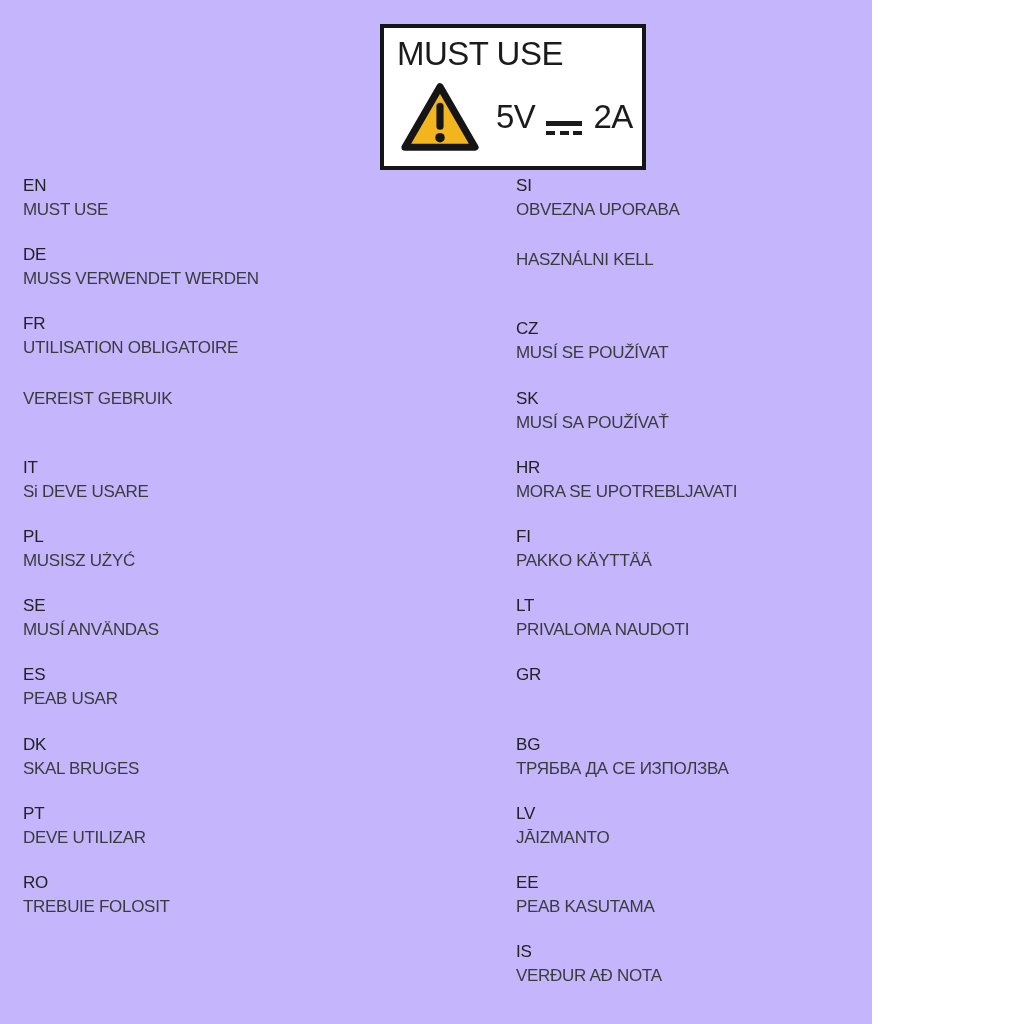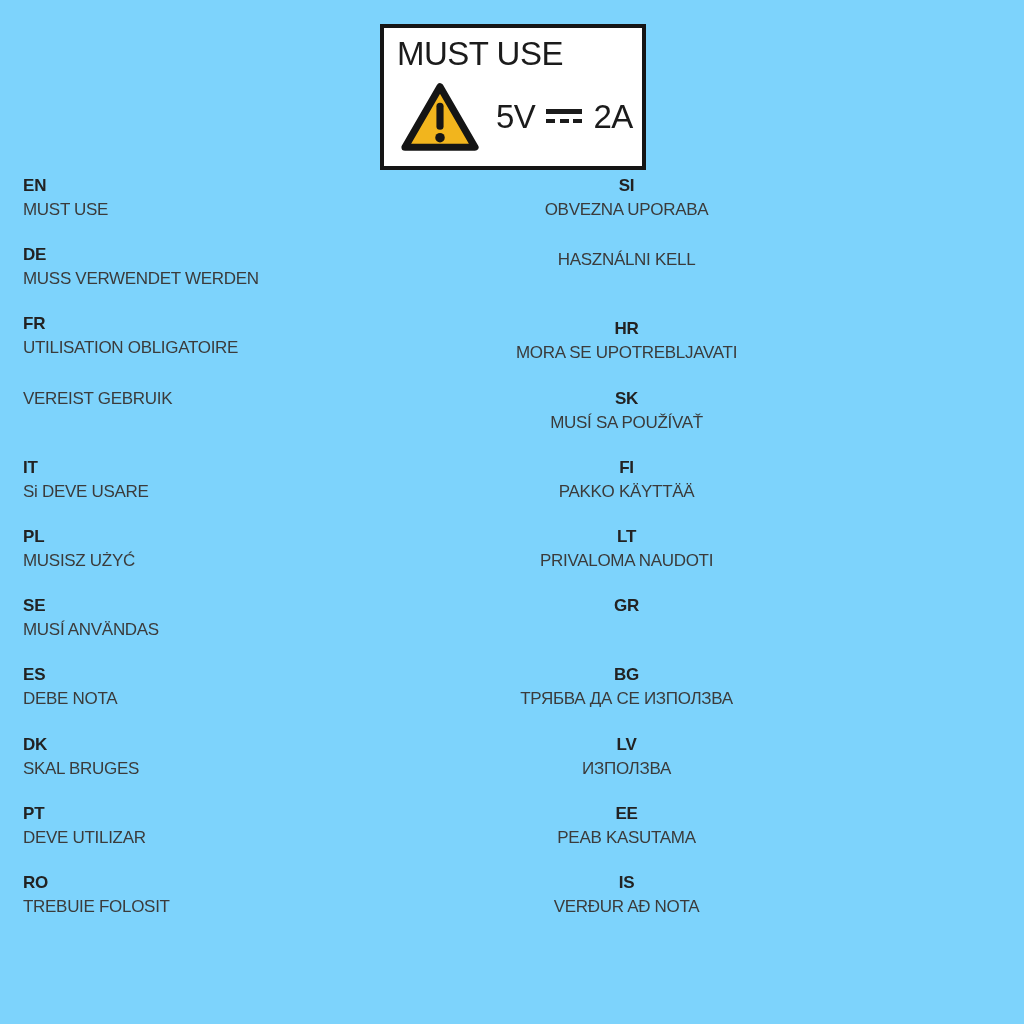"MUST USE" .page { background: #7dd3fc -> #c4b5fd; width: 1024px -> 872px }
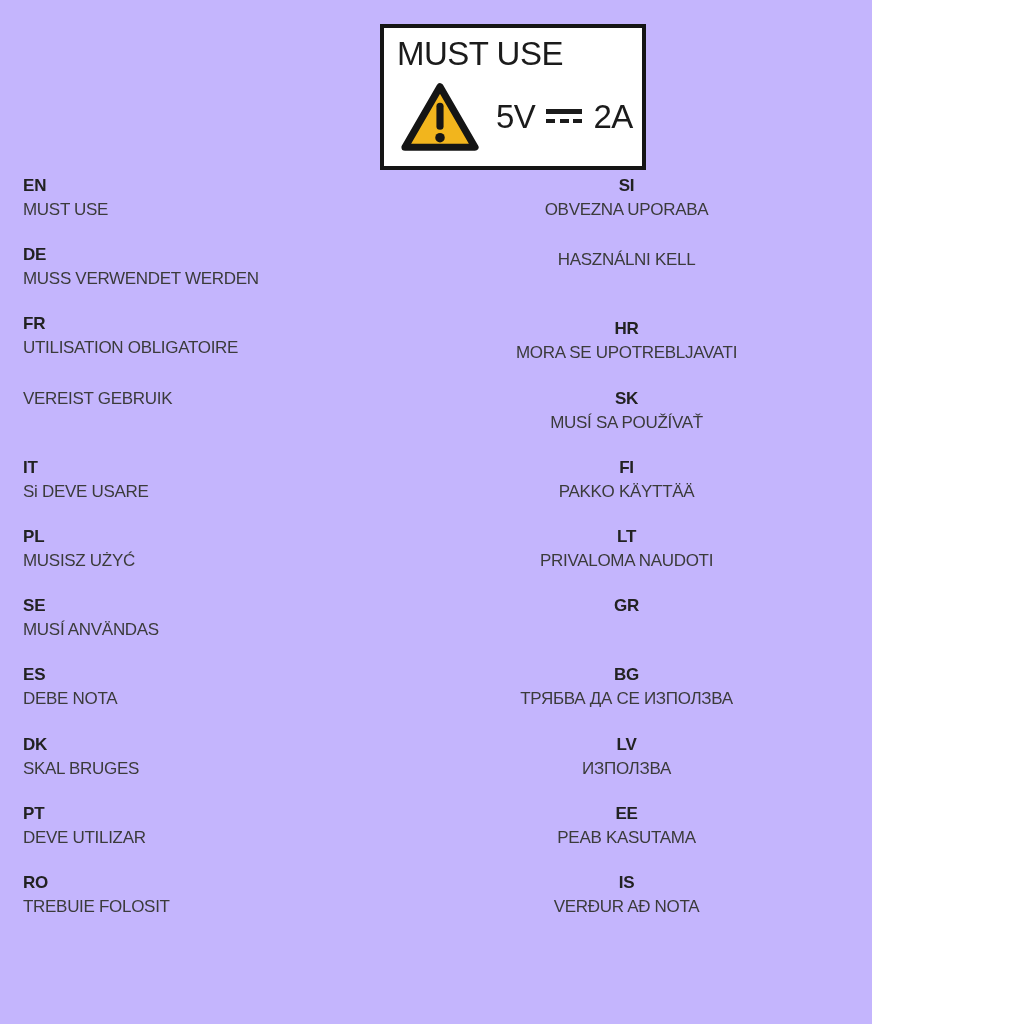"5V" .power-spec { align-items: center -> flex-end }
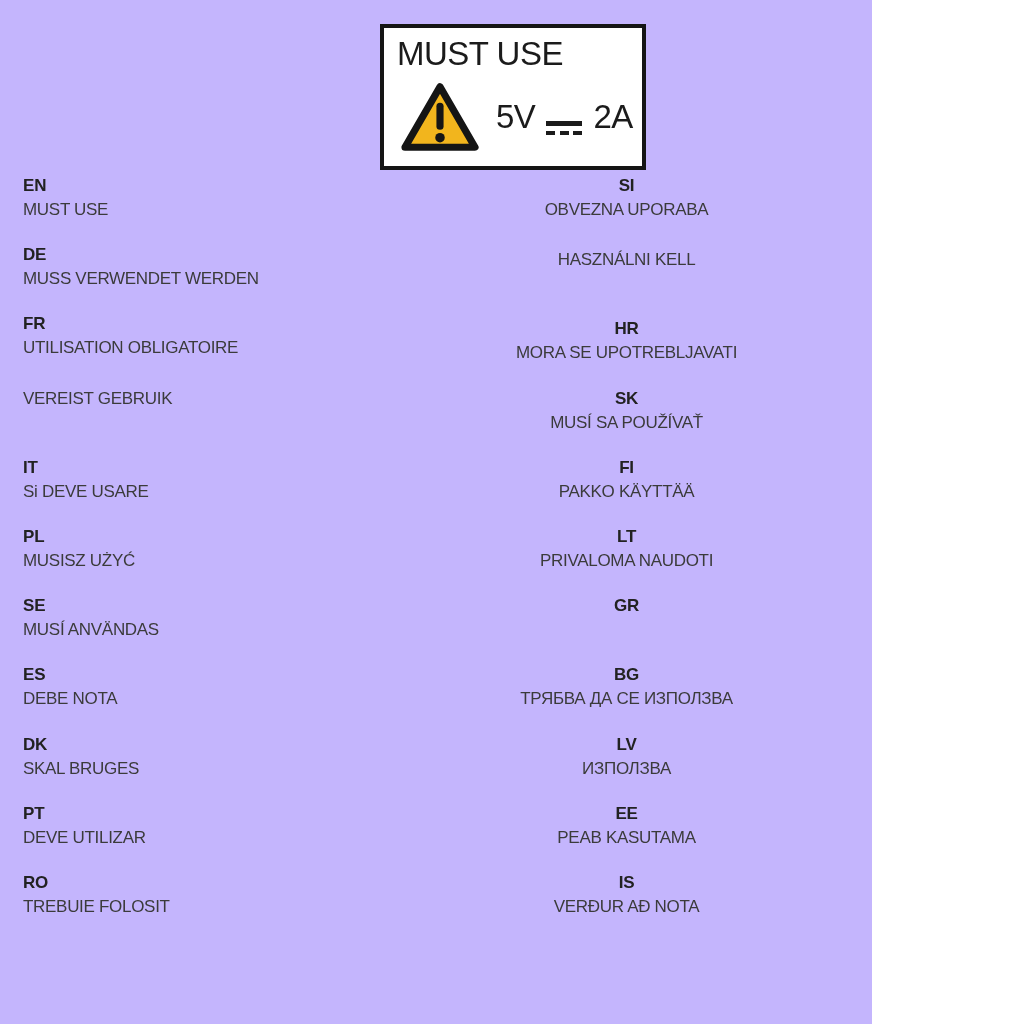"EN" .lang-code { font-weight: 700 -> 400 }
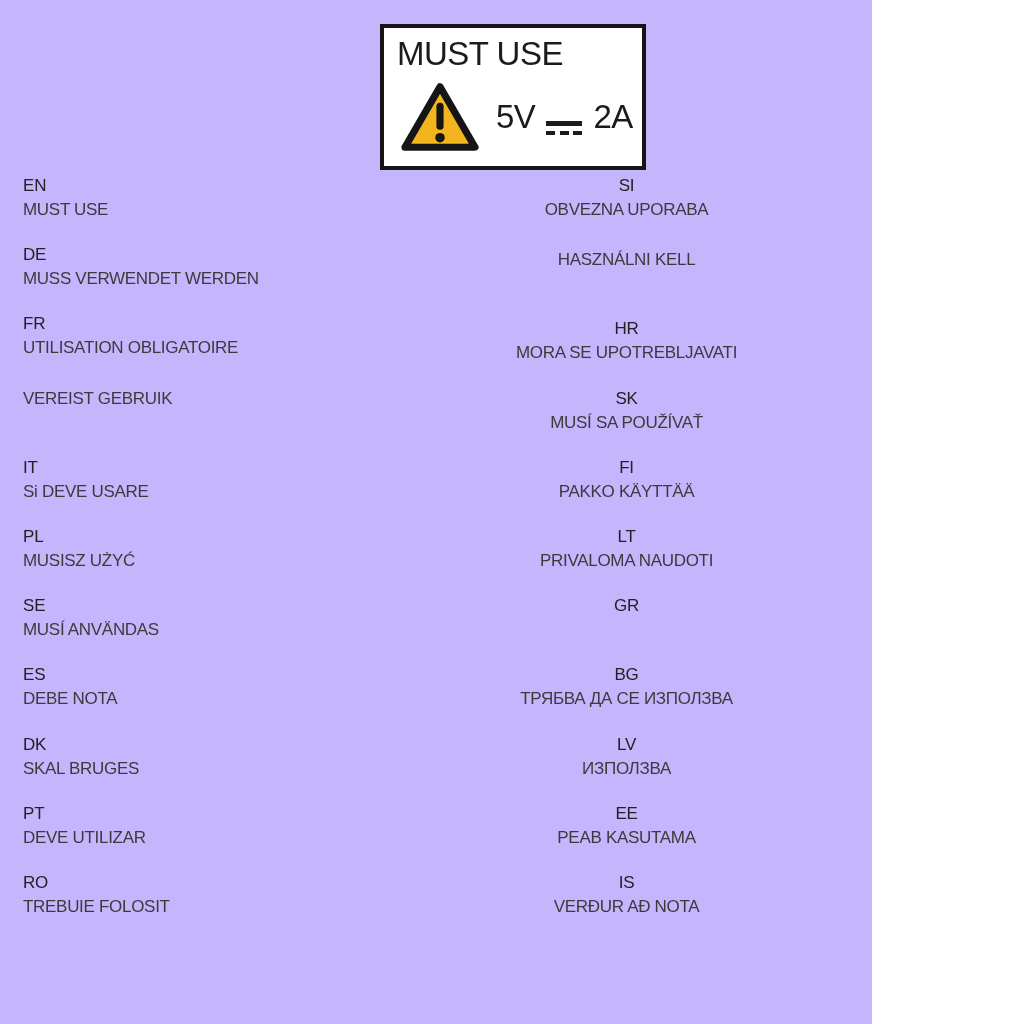"SI" .col-right { text-align: center -> none }
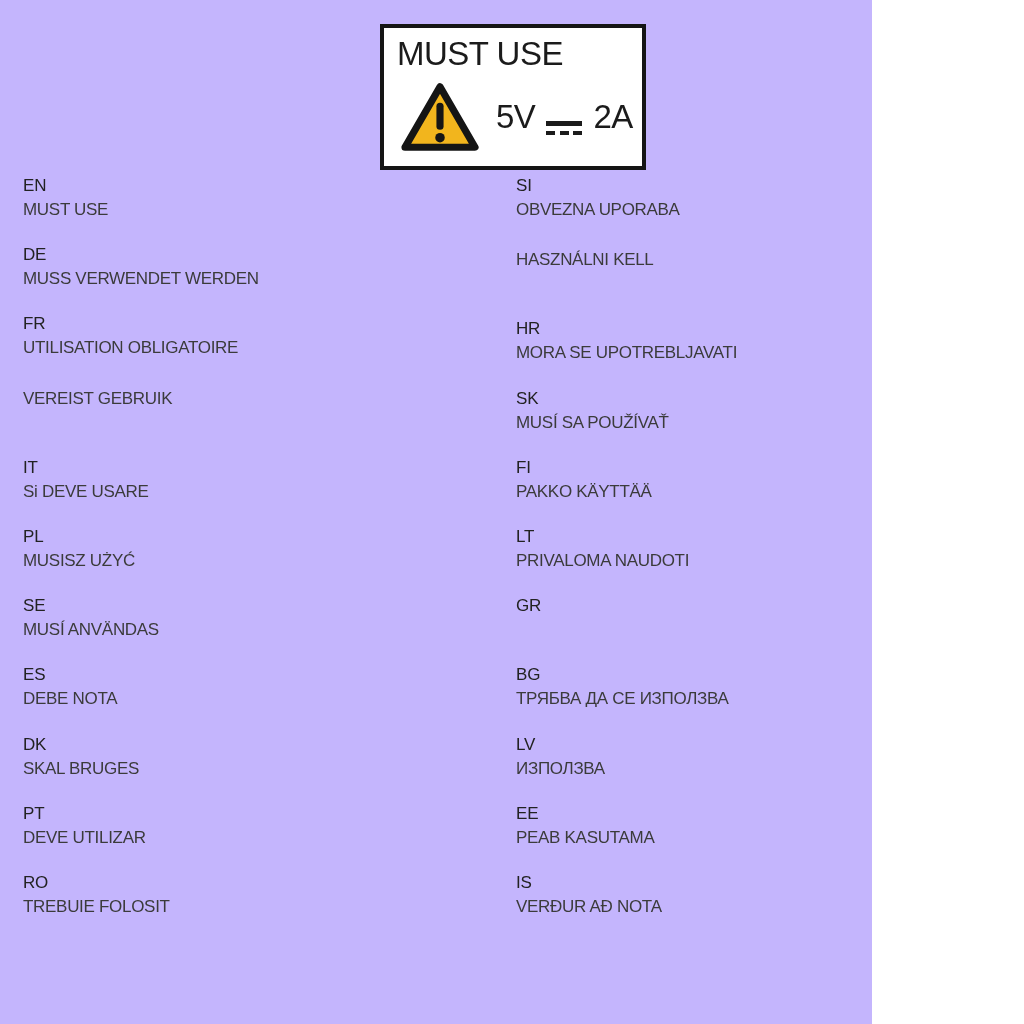"CZ" div.lang-entry { html: none -> <div> <div>CZ</div> <div>MUSÍ SE POUŽÍVAT</div> </div> }
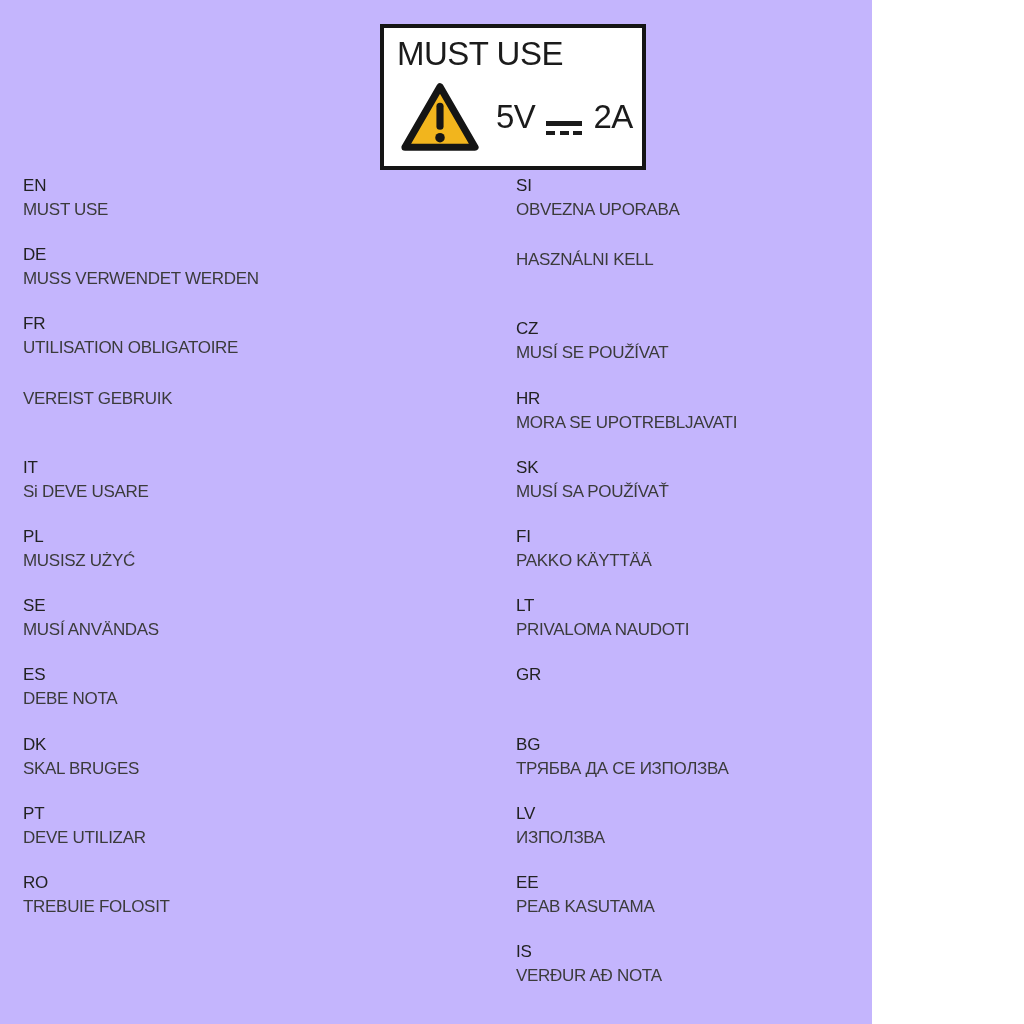"HR" div.lang-entry { order: before "SK" -> after "SK" }
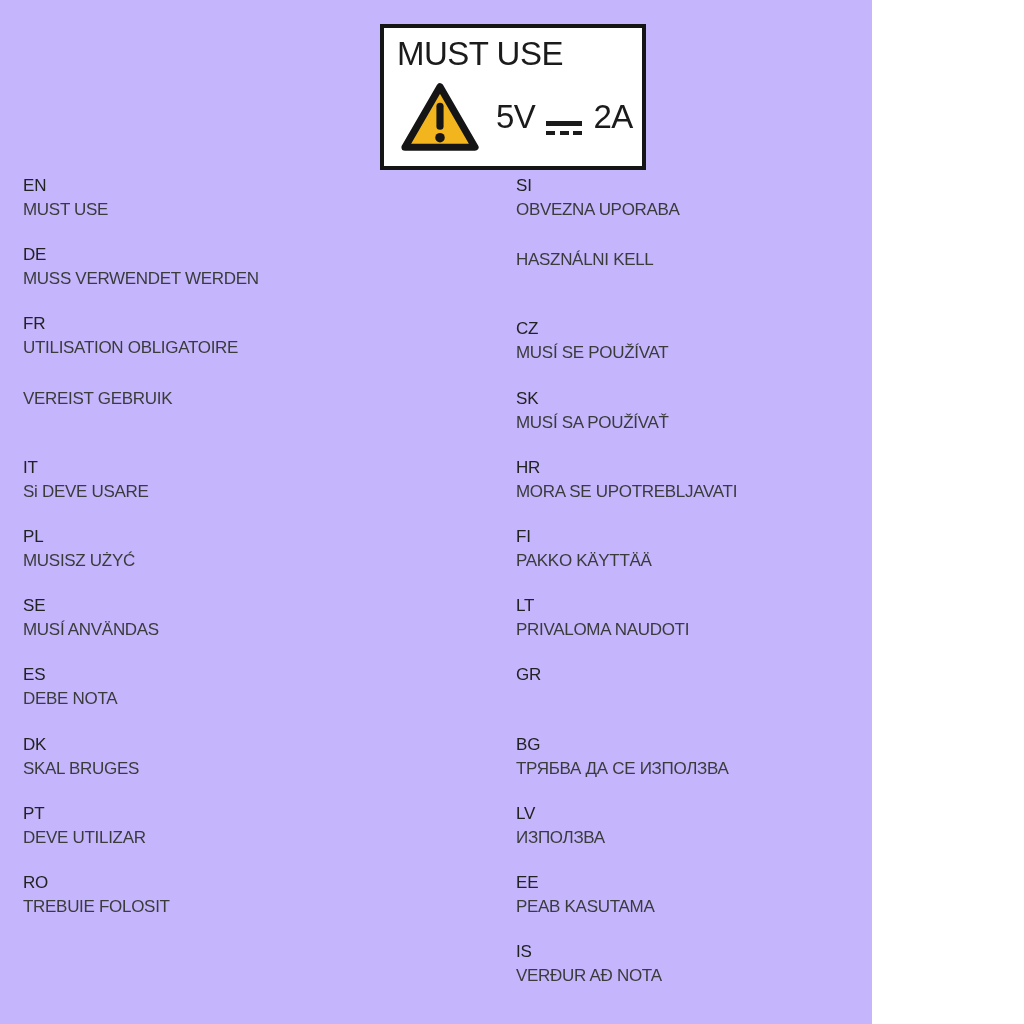"DEBE NOTA" div.lang-text { text: DEBE NOTA -> PEAB USAR }
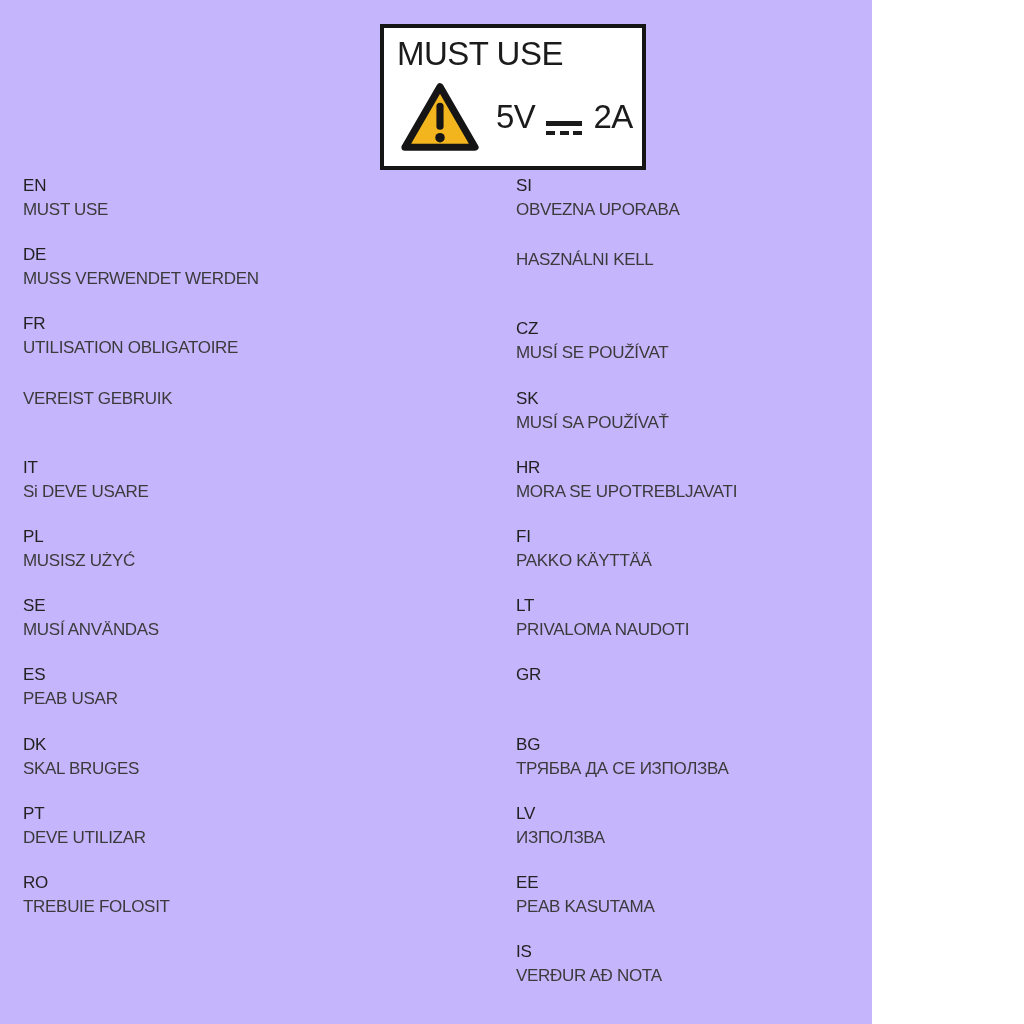"ИЗПОЛЗВА" div.lang-text { text: ИЗПОЛЗВА -> JĀIZMANTO }
